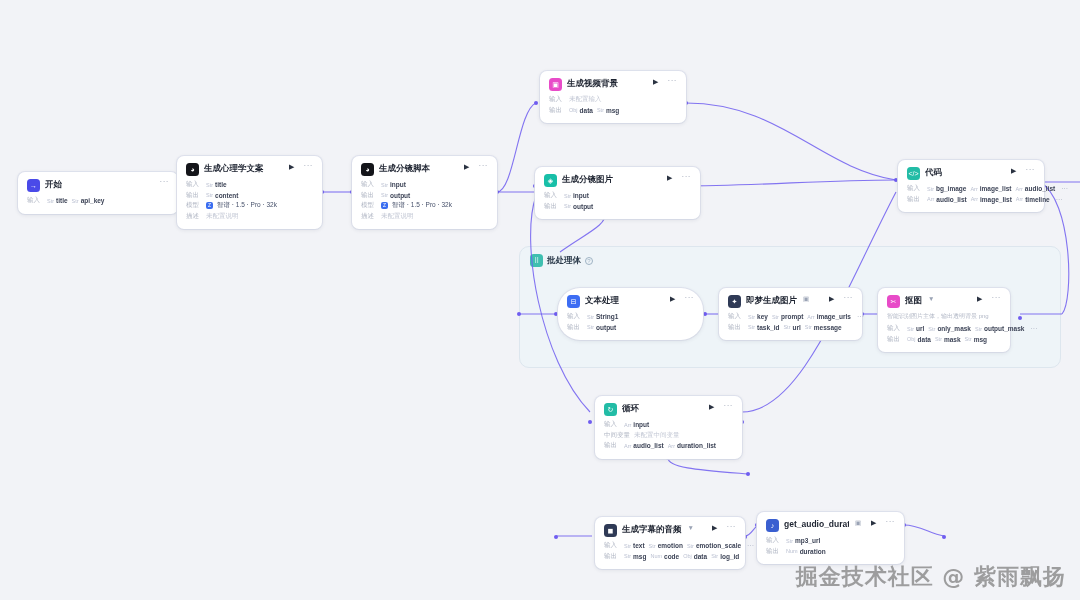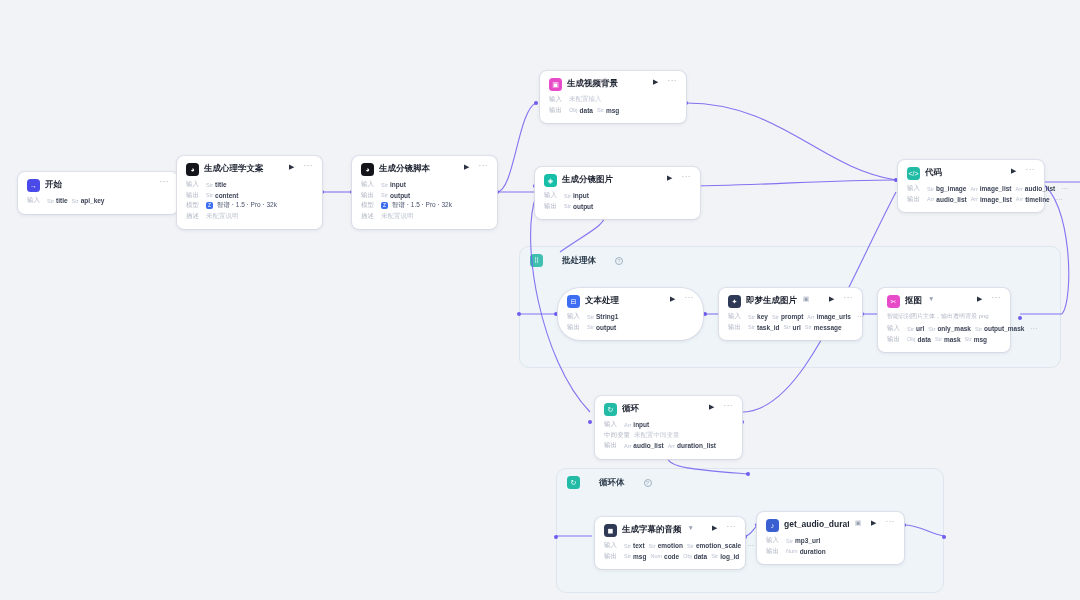"批处理体" .group-head { gap: 19px -> 4px }
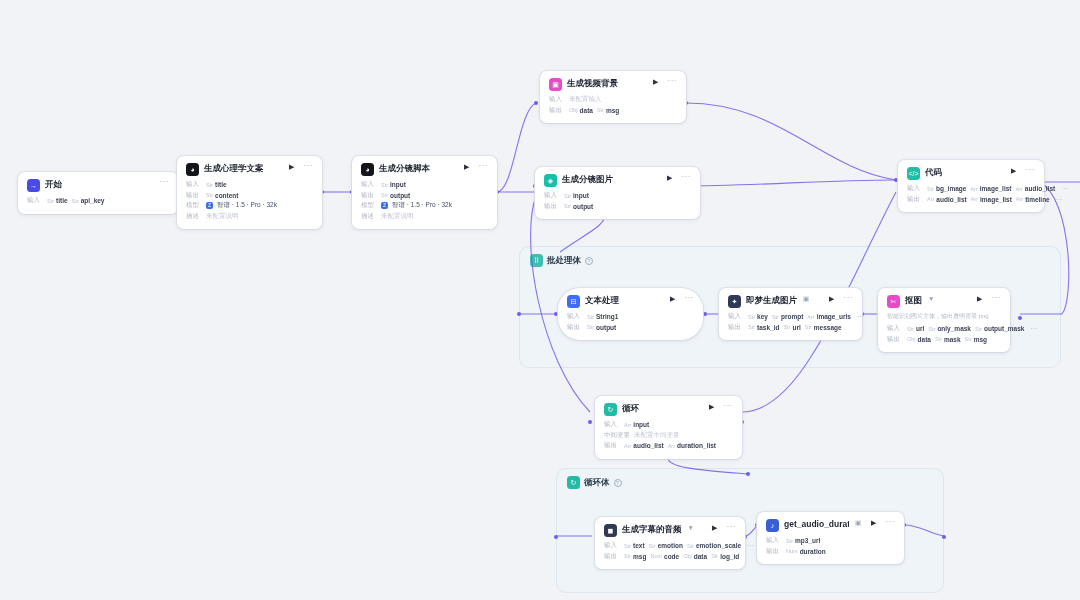"循环体" div.group { html: <div> <div> <span>↻</span> <span>循环体</span> <span>?</span> </div> </div> -> none }
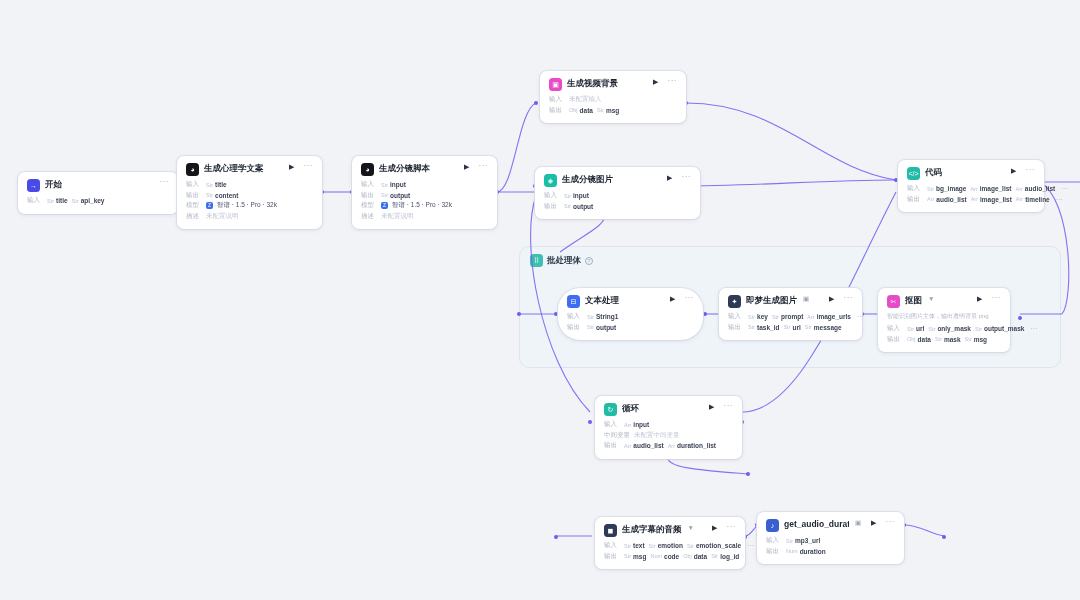"掘金技术社区 @ 紫雨飘扬" div.watermark { html: none -> <div>掘金技术社区 @ 紫雨飘扬</div> }
